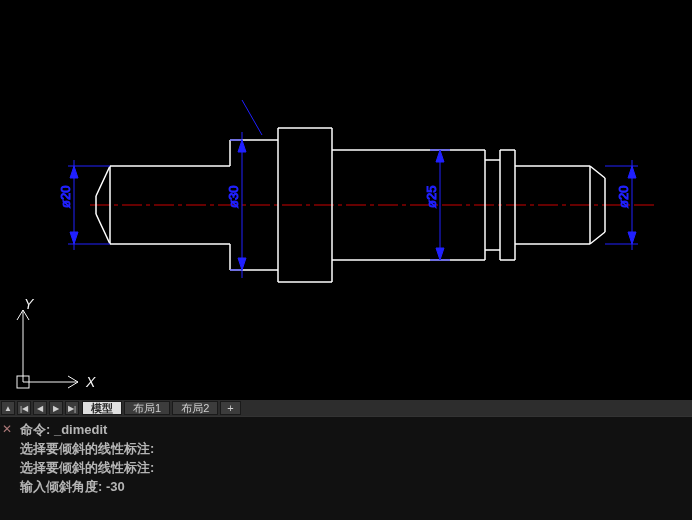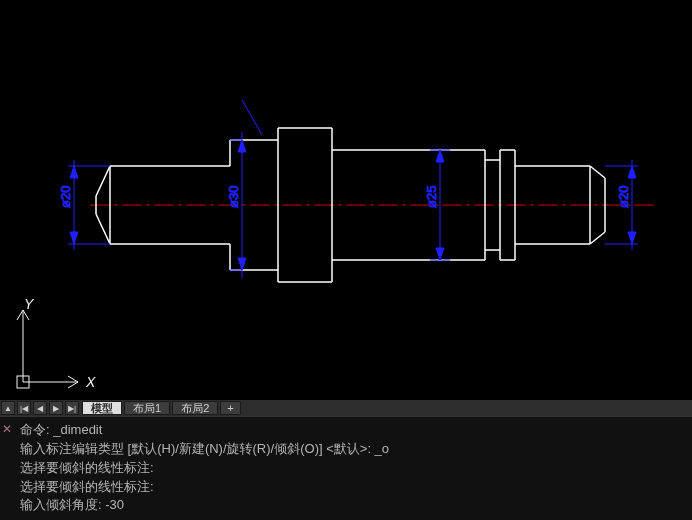"命令: _dimedit" .cmdpanel .line { font-weight: none -> bold }
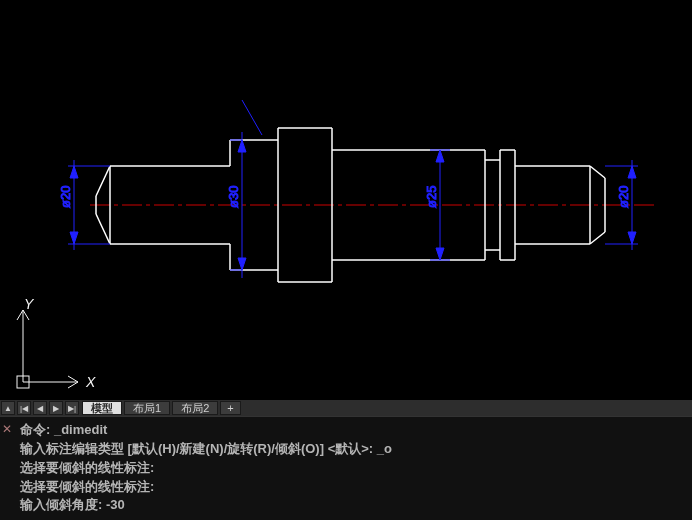"输入标注编辑类型 [默认(H)/新建(N)/旋转(R)/倾斜(O)] <默认>:" div.line { html: <div>输入标注编辑类型 [默认(H)/新建(N)/旋转(R)/倾斜(O)] &lt;默认&gt;: _o</div> -> none }
